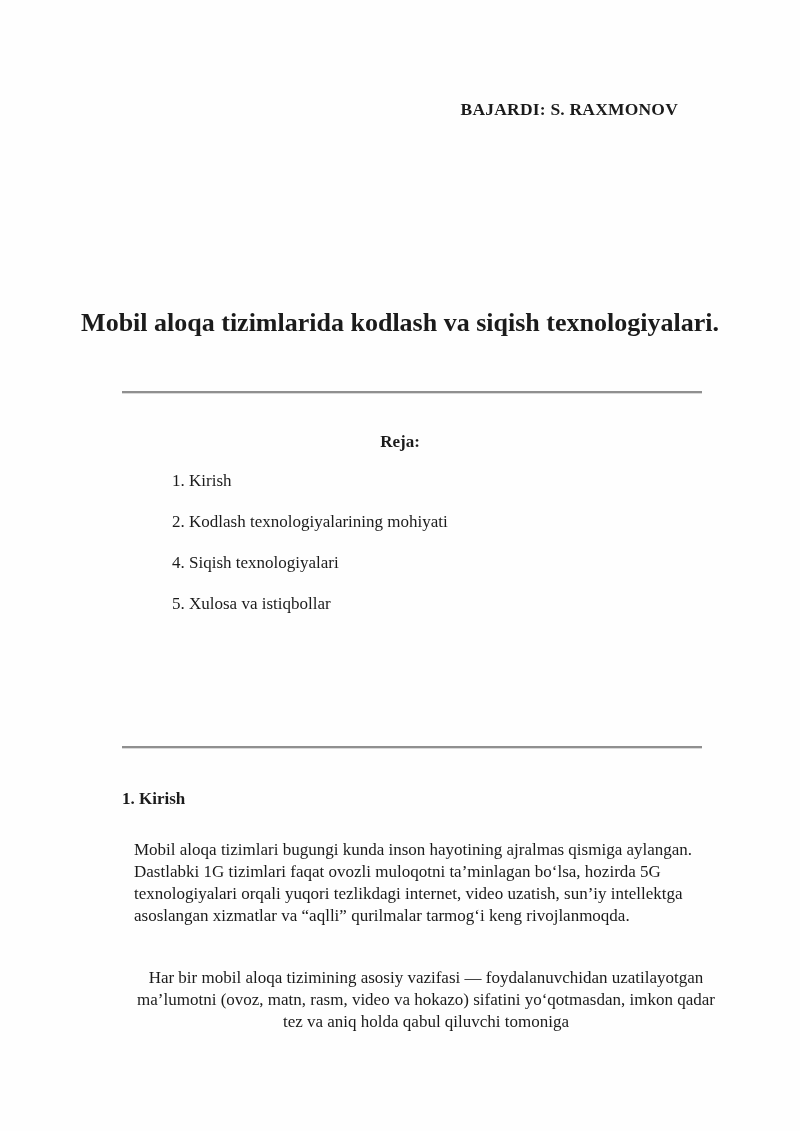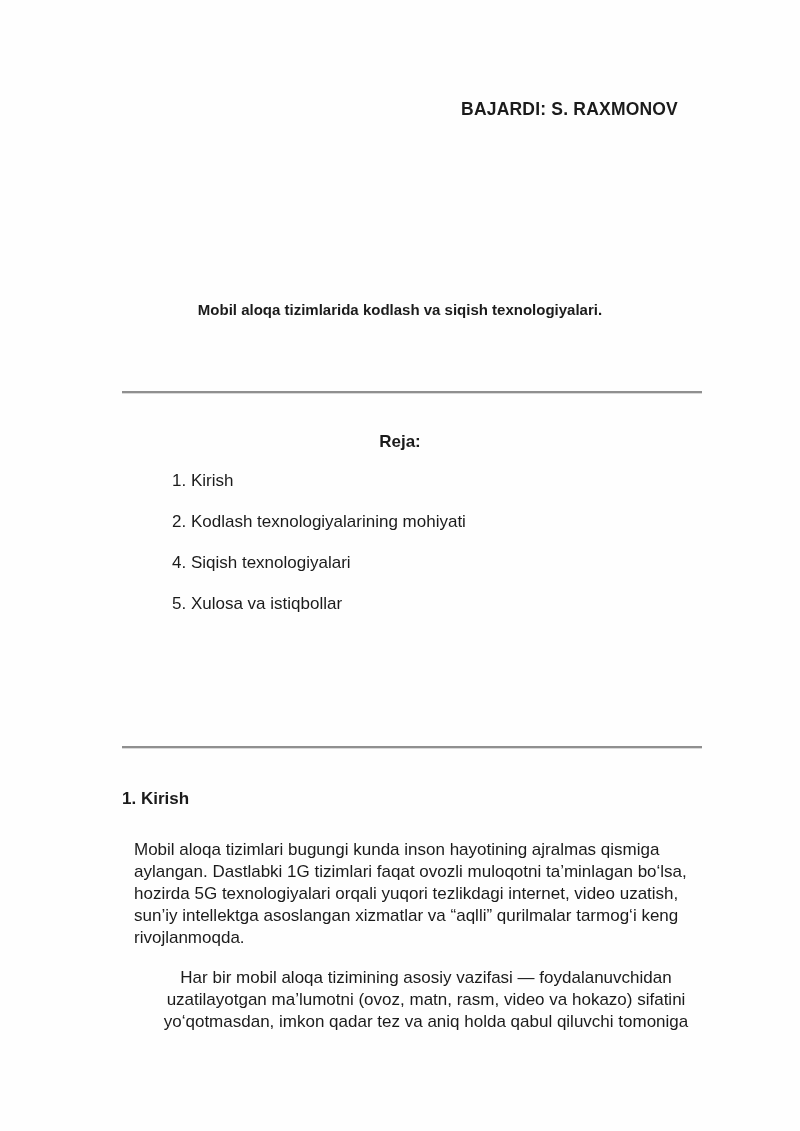"BAJARDI: S. RAXMONOV" .page { font-family: Liberation Sans, sans-serif -> Liberation Serif, serif }
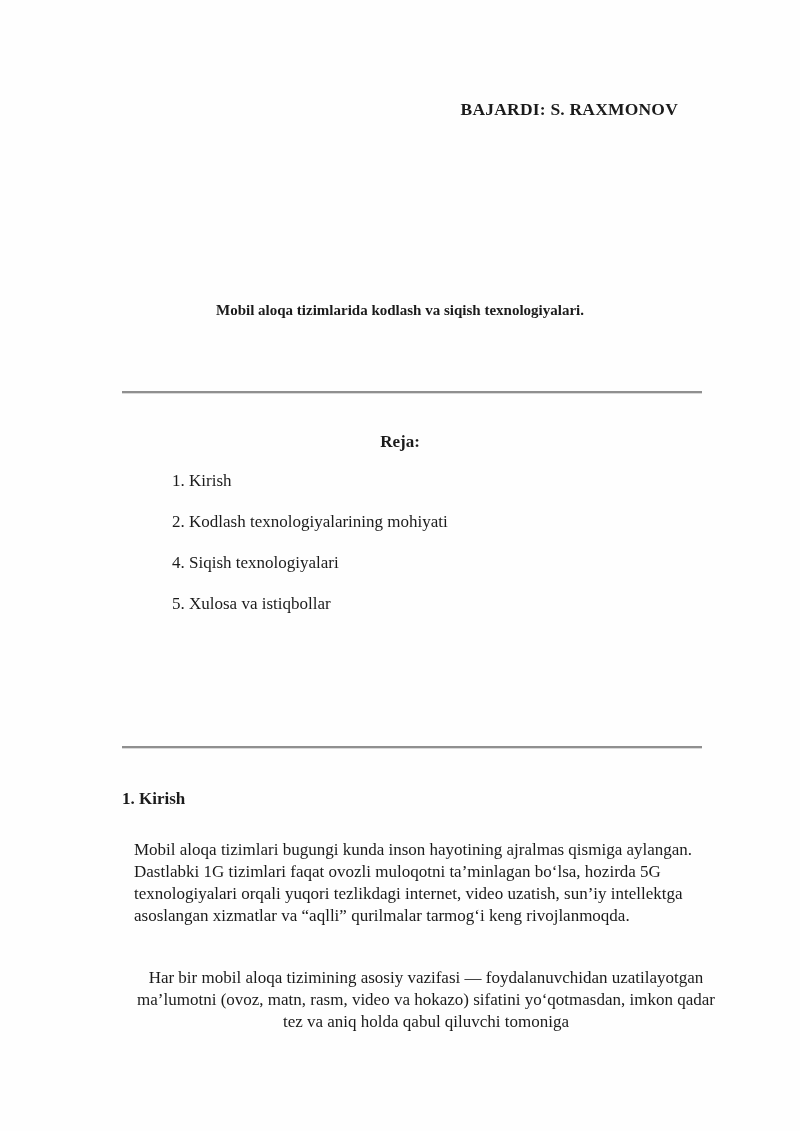"Mobil aloqa tizimlarida kodlash va" .doc-title { font-size: 15px -> 26px; top: 295px -> 308px }
